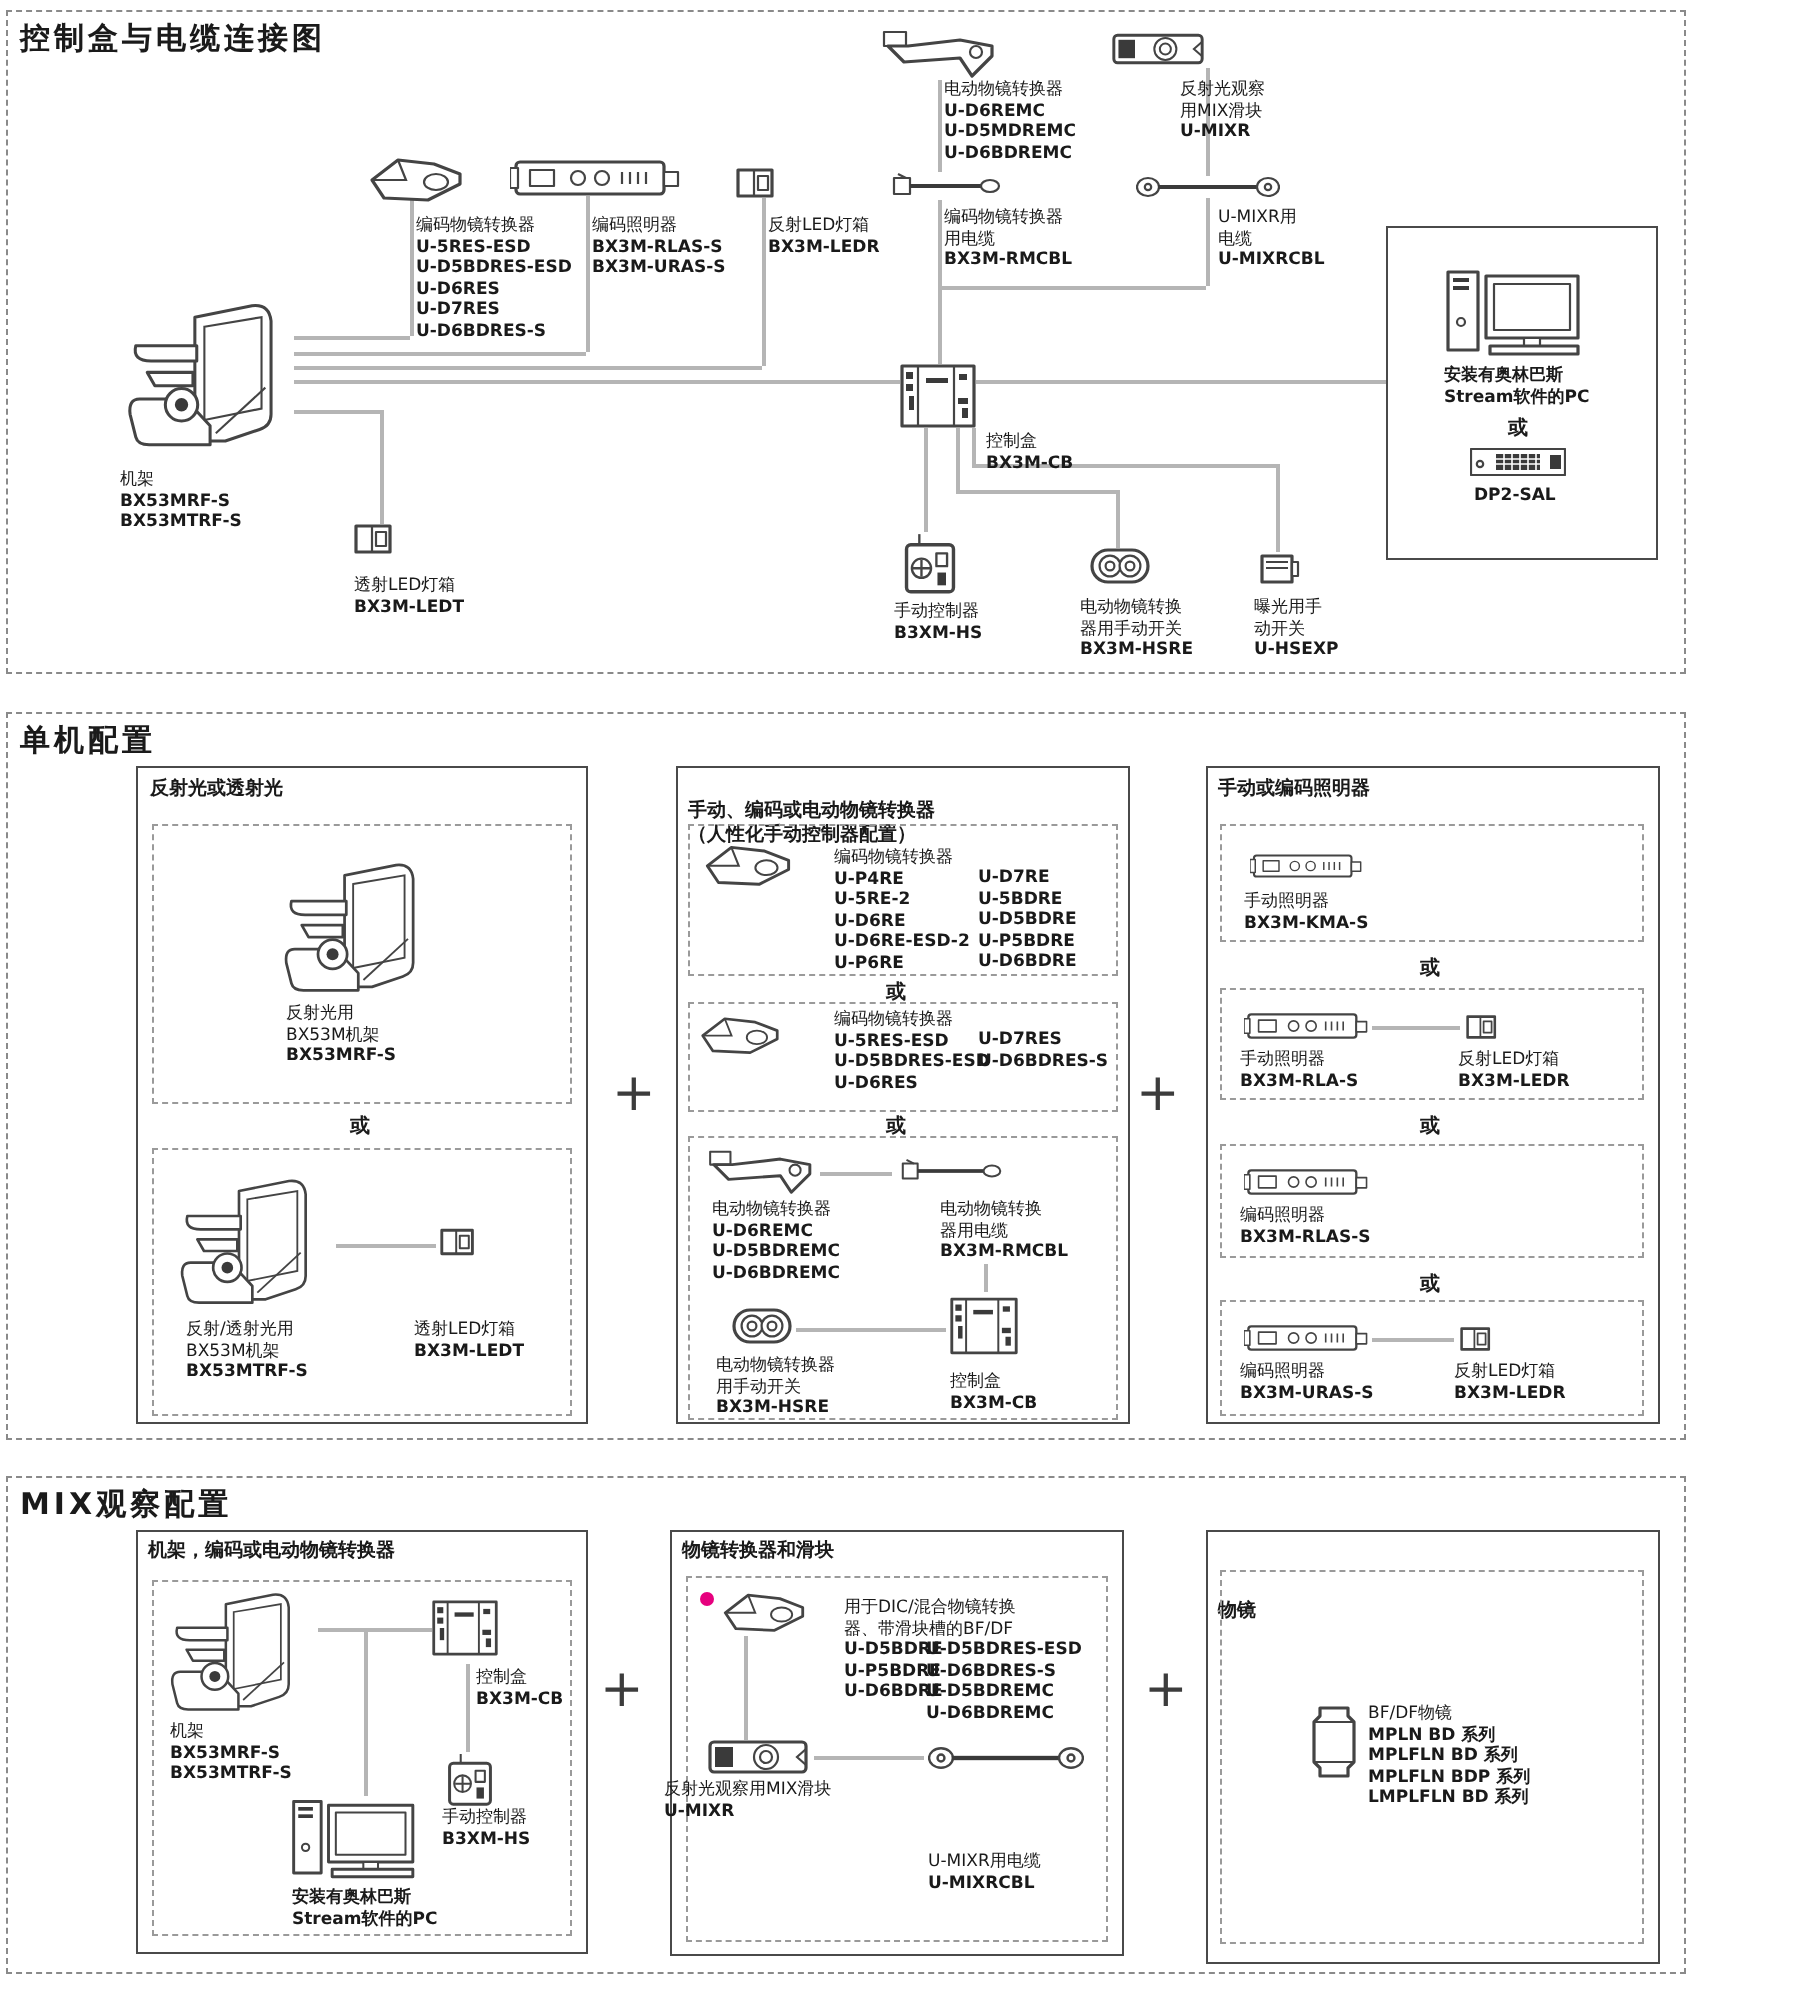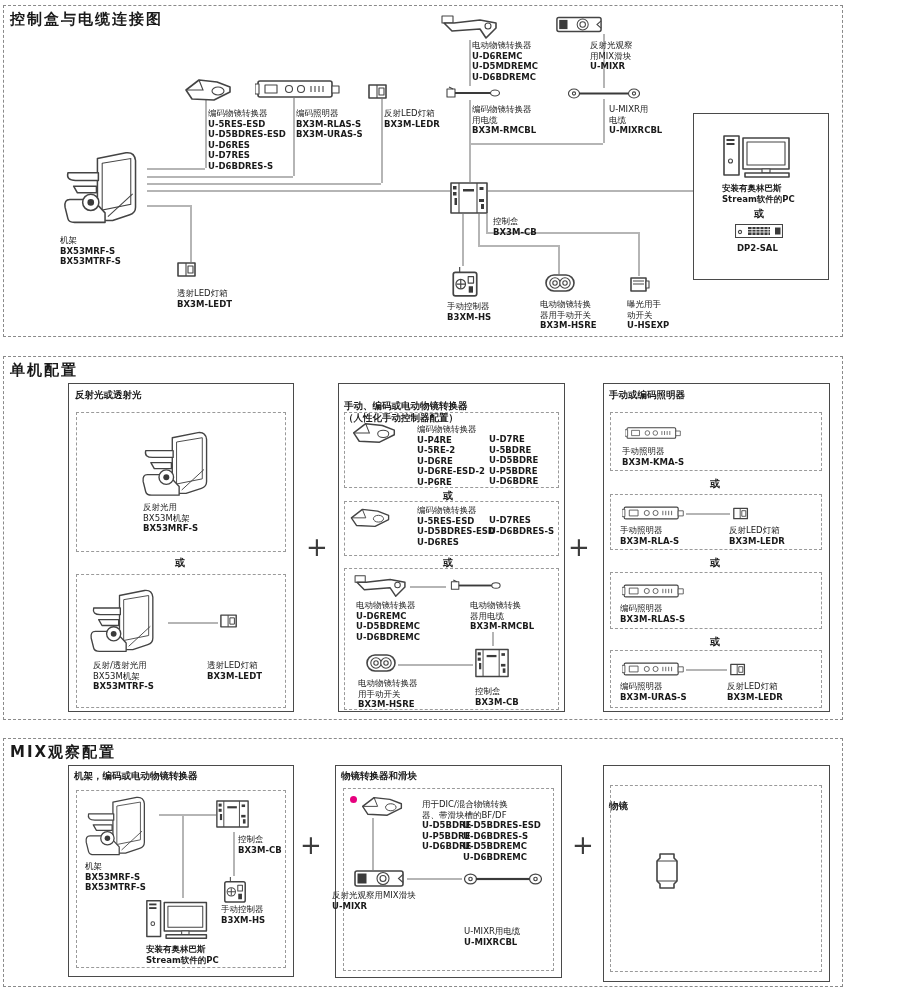"BF/DF物镜" div.lbl { html: none -> <div> <div>BF/DF物镜</div> <div>MPLN BD 系列 MPLFLN BD 系列 MPLFLN BDP 系列 LMPLFLN BD 系列</div> </div> }
